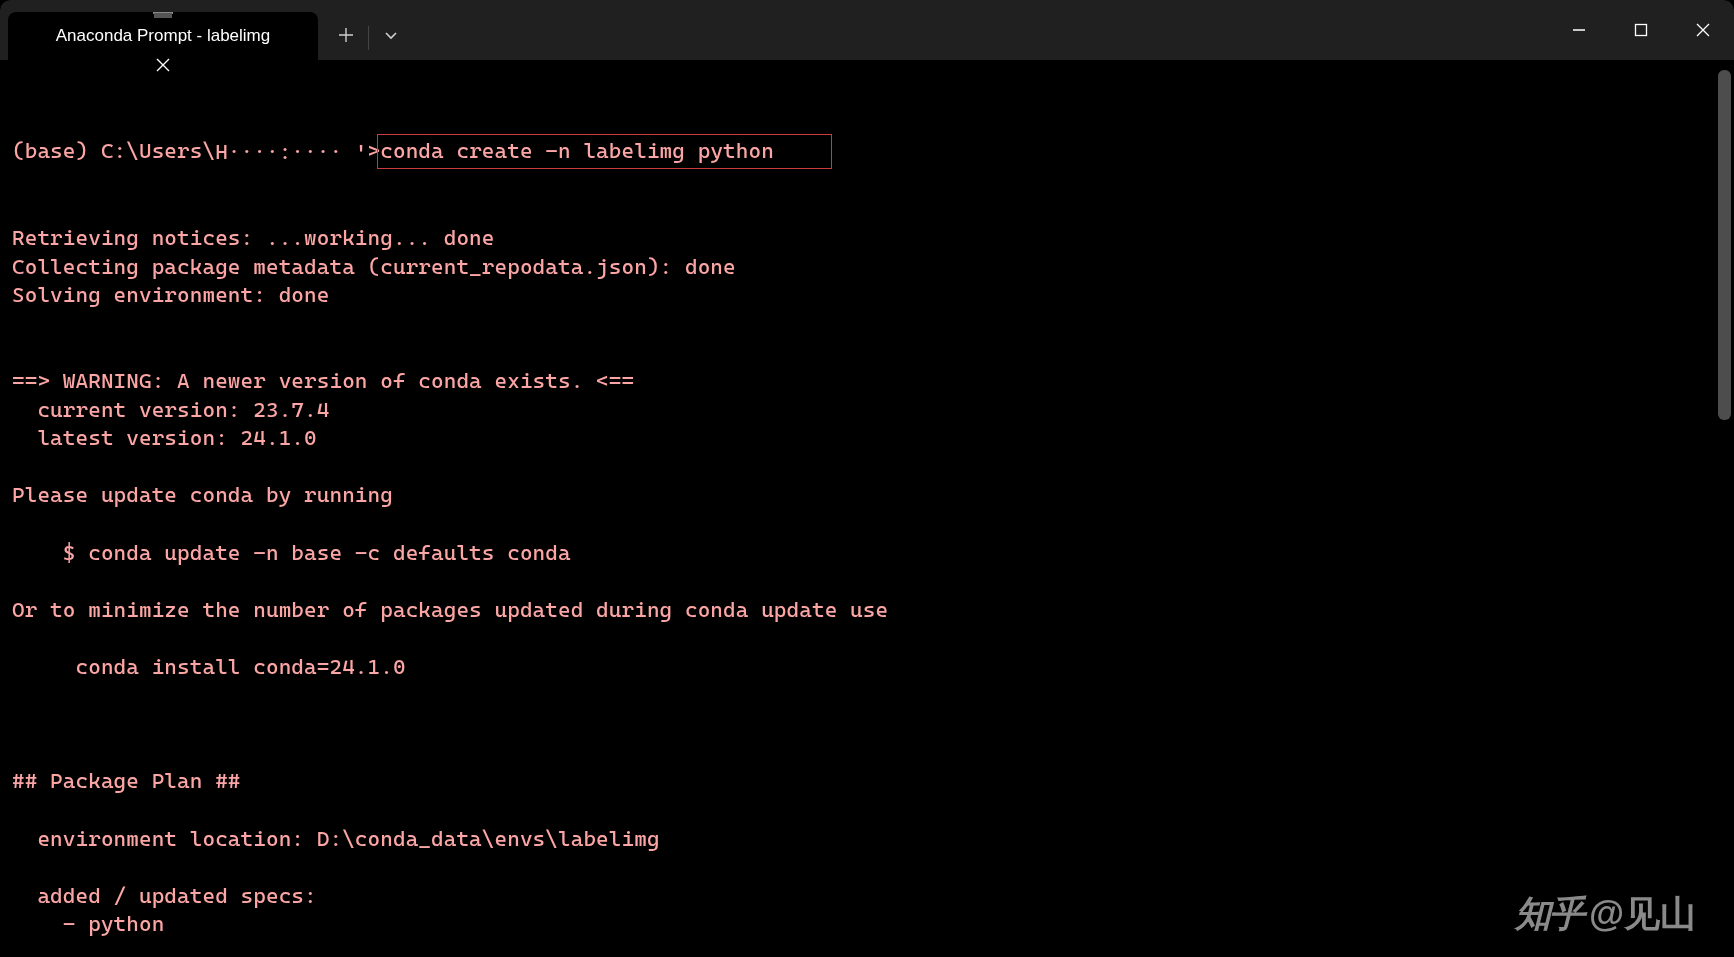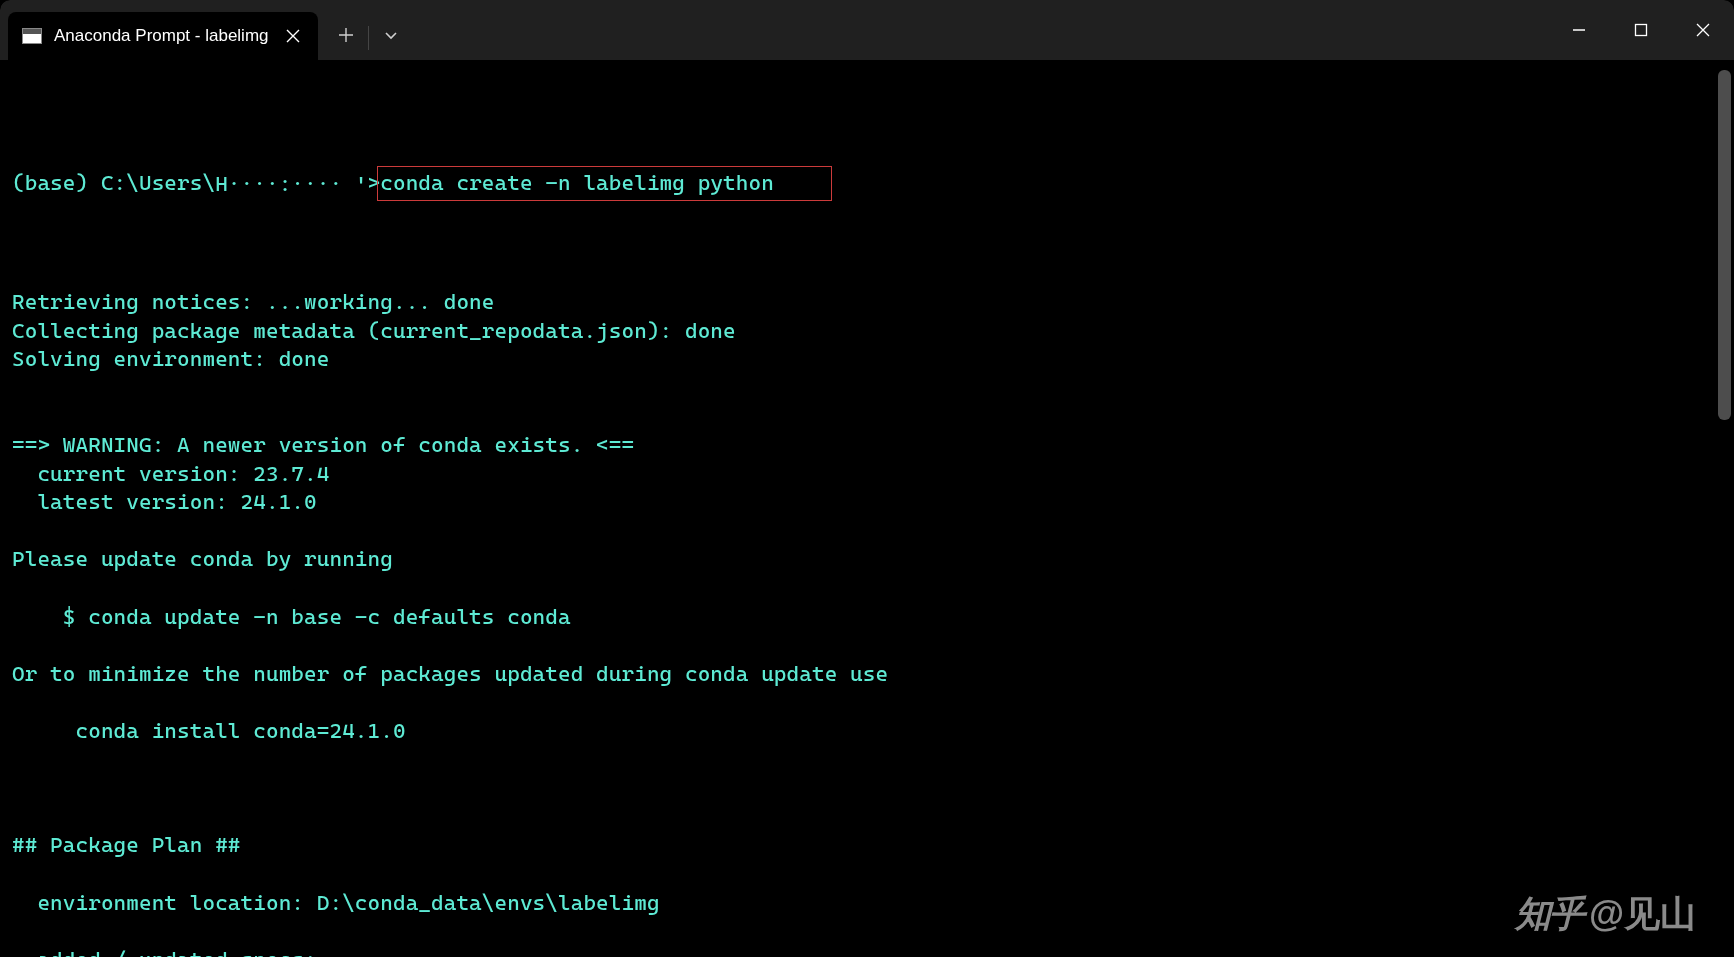"Anaconda Prompt - labelimg" .tab { flex-direction: none -> column }
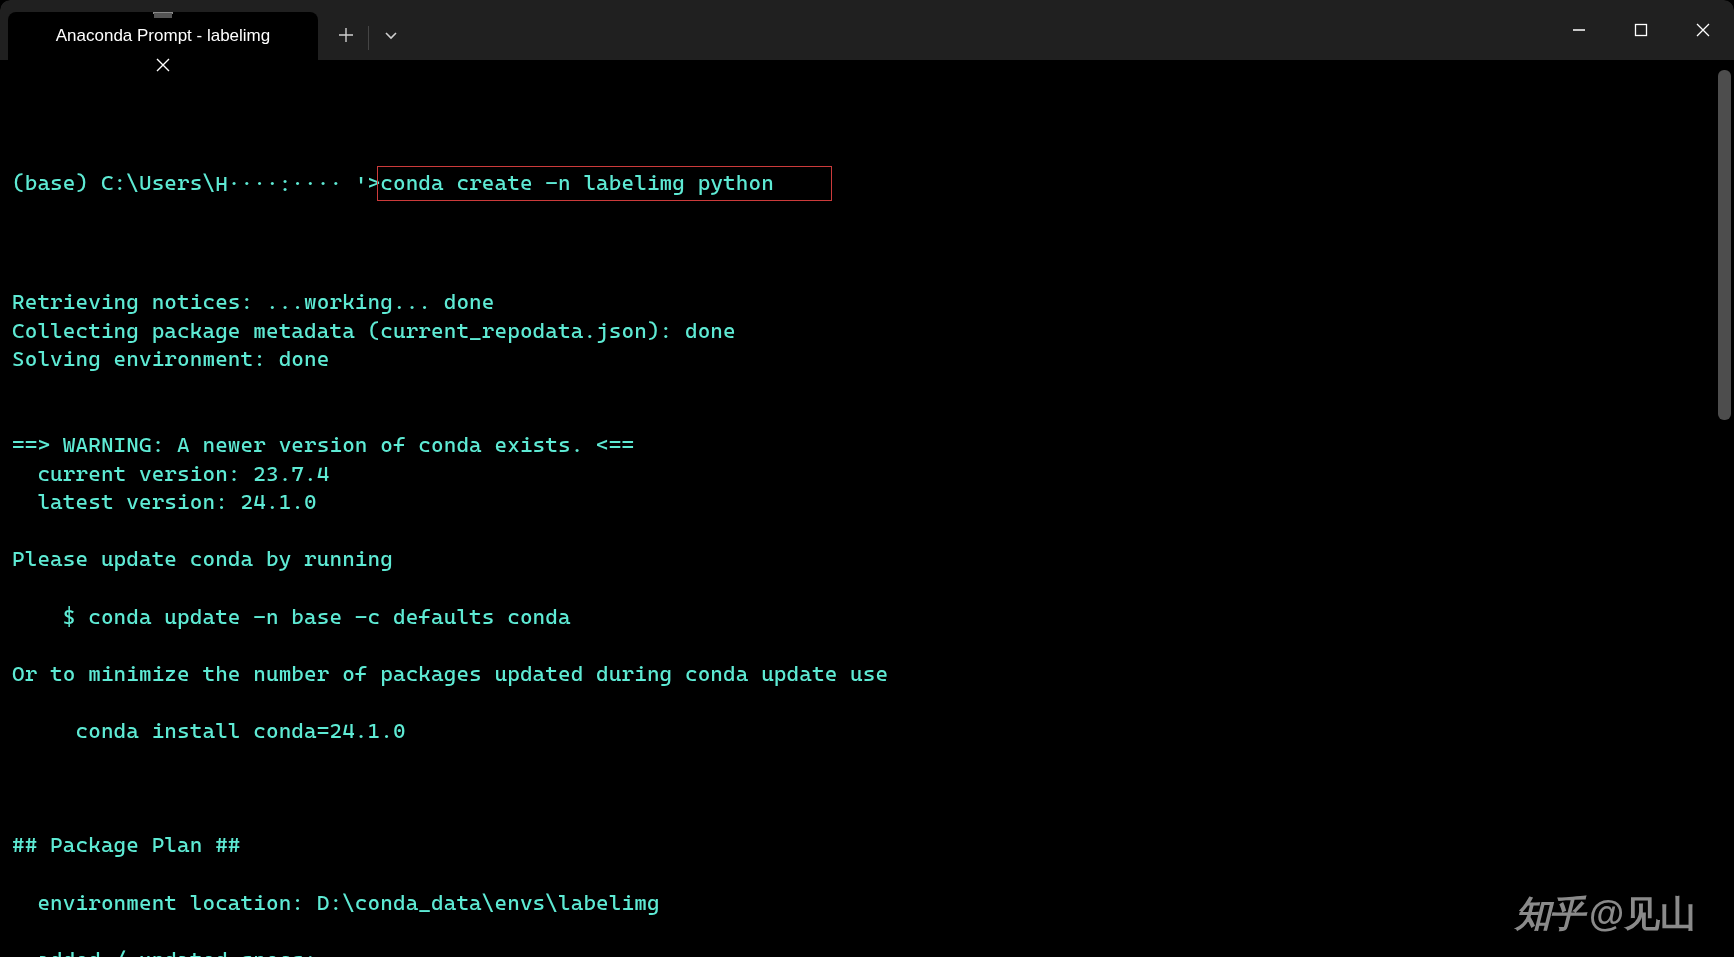"(base) C:\Users\H····:···· '>conda" .terminal-text-content { color: #5eead4 -> #fca5a5; margin-top: 32px -> none }
